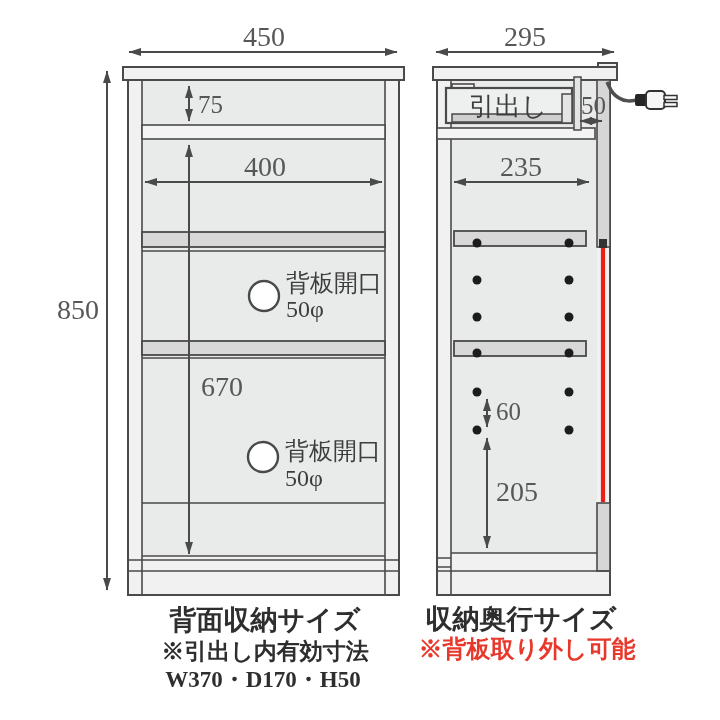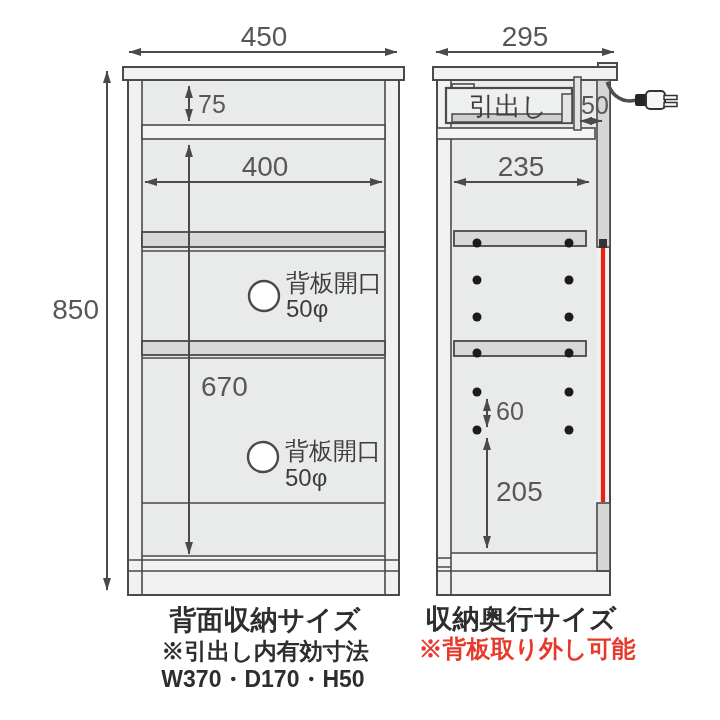"450" .stage { font-family: Liberation Sans, sans-serif -> Liberation Serif, serif }
